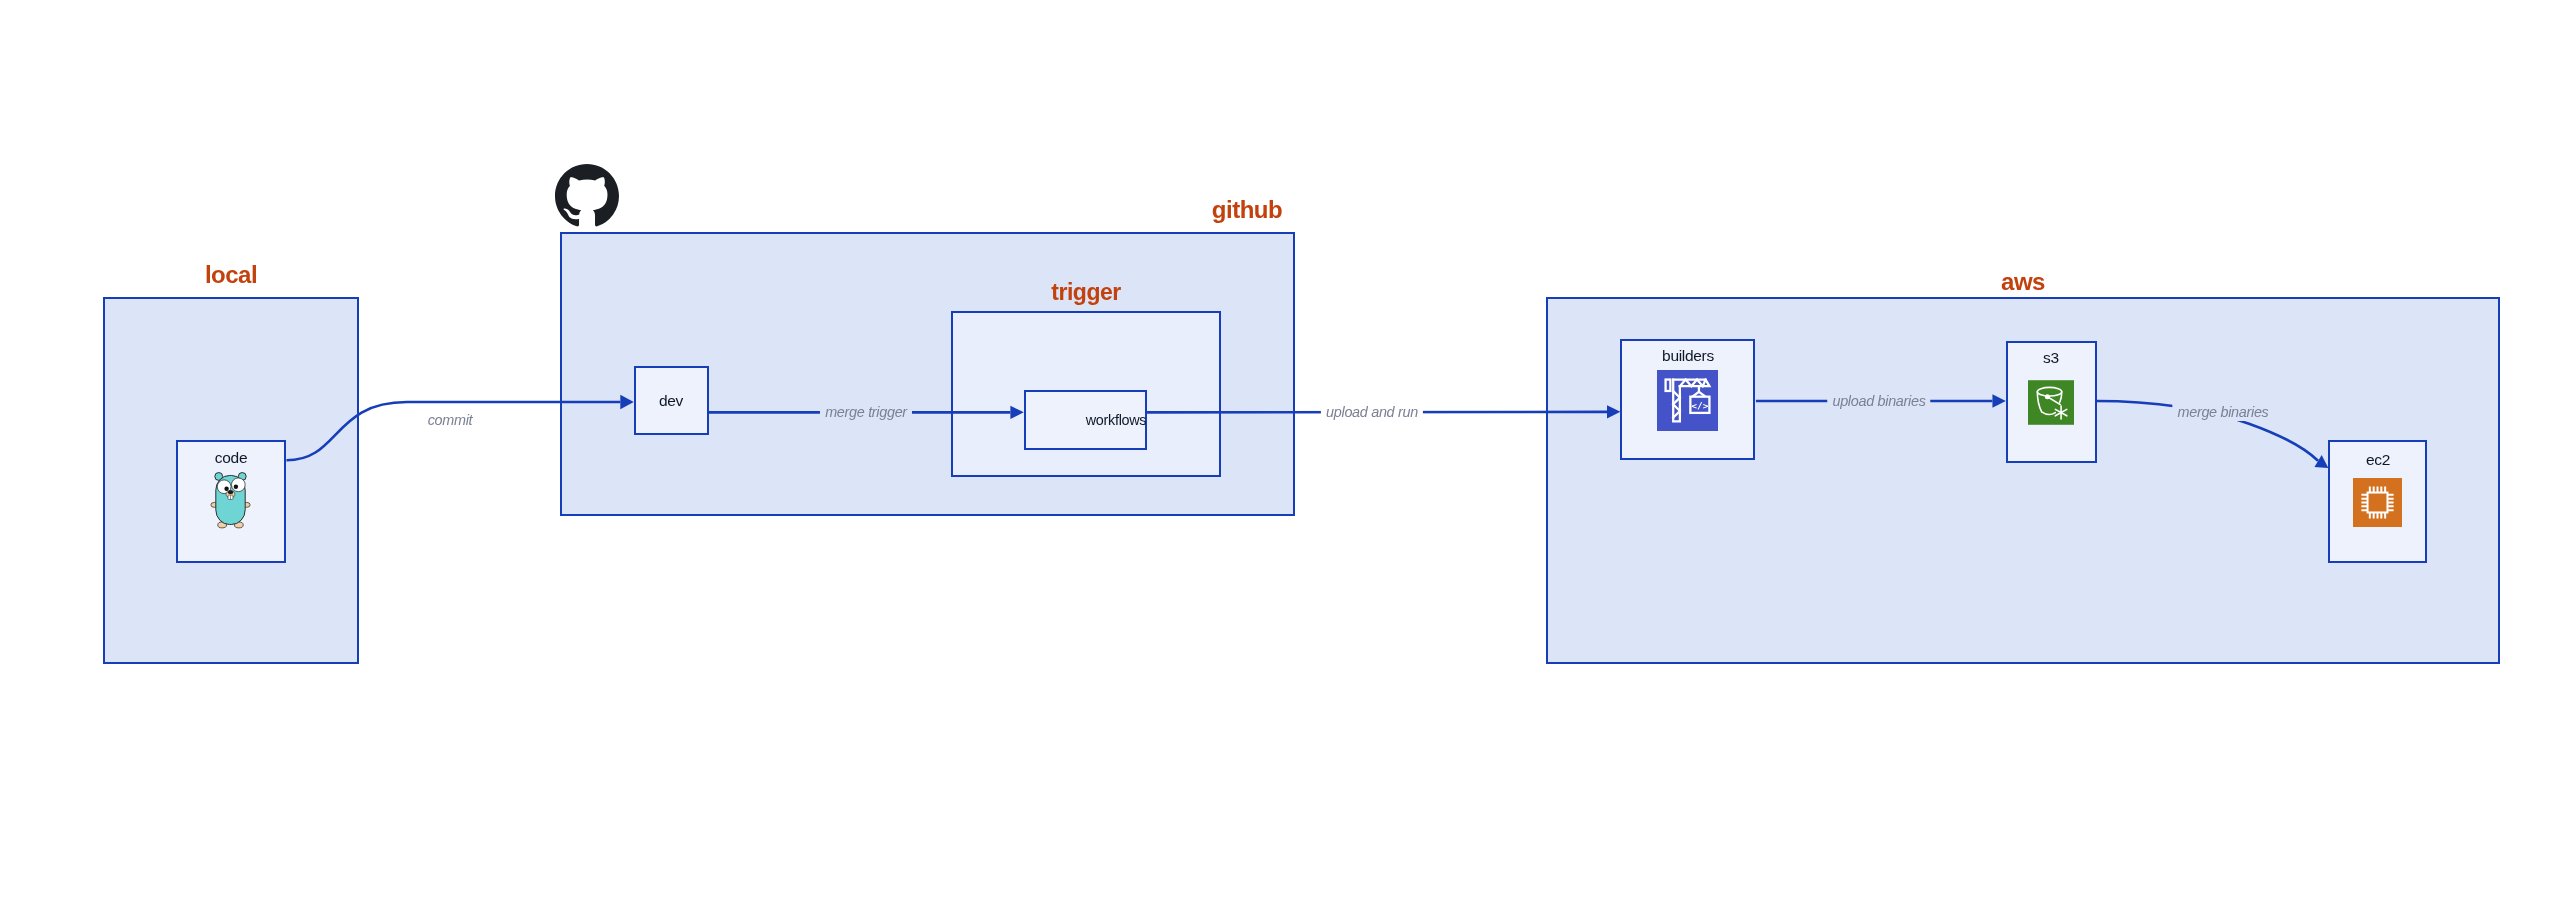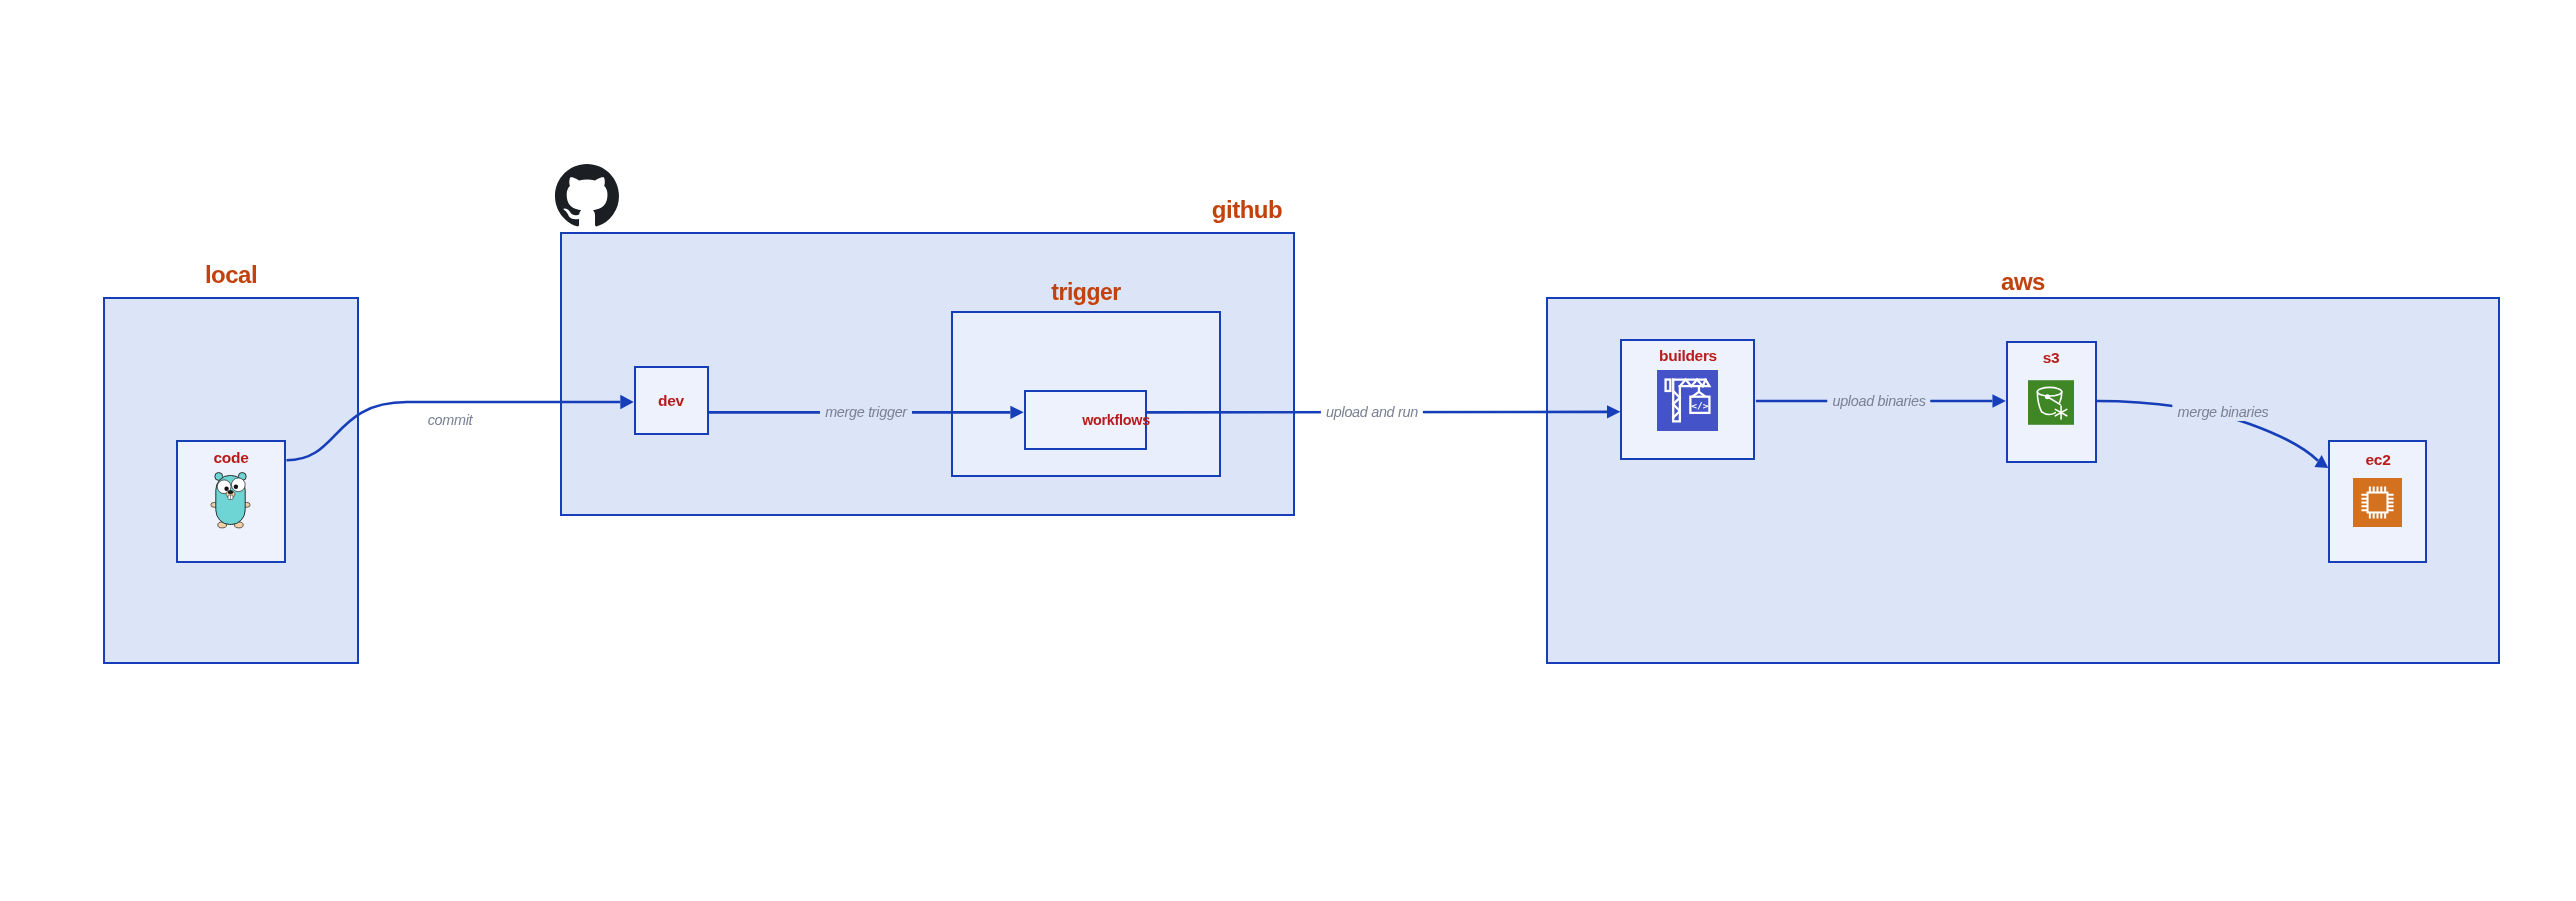"builders" .node-label { color: #b91c1c -> #0f172a; font-weight: 700 -> 400 }
